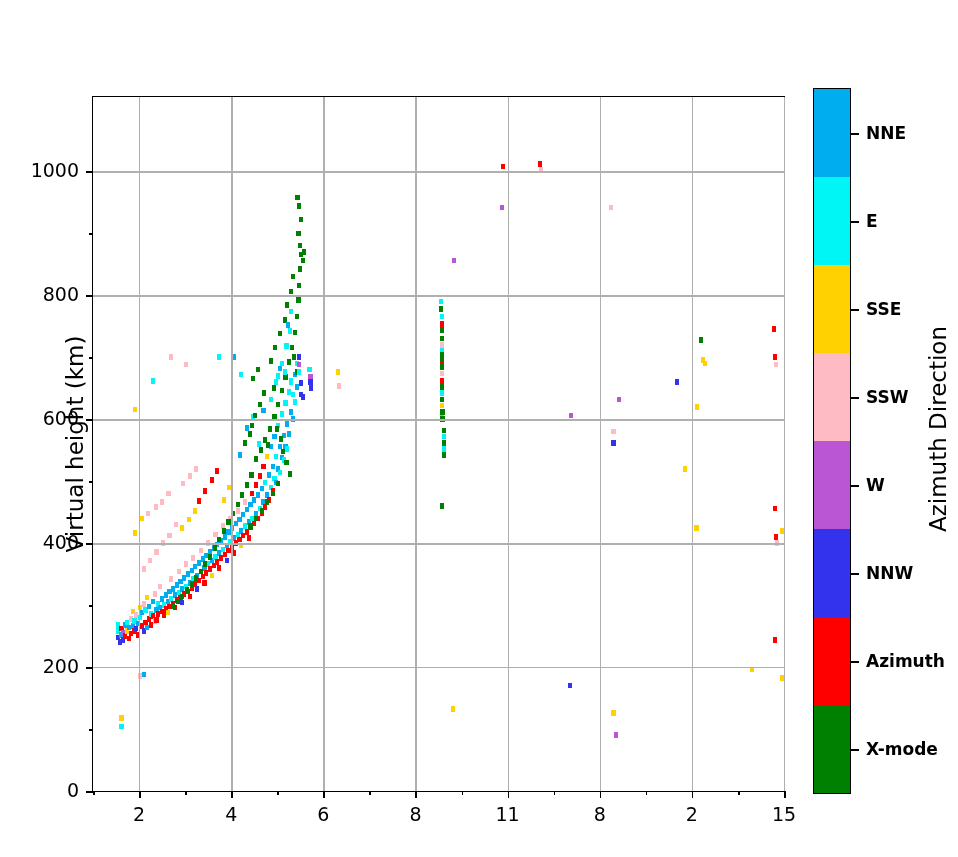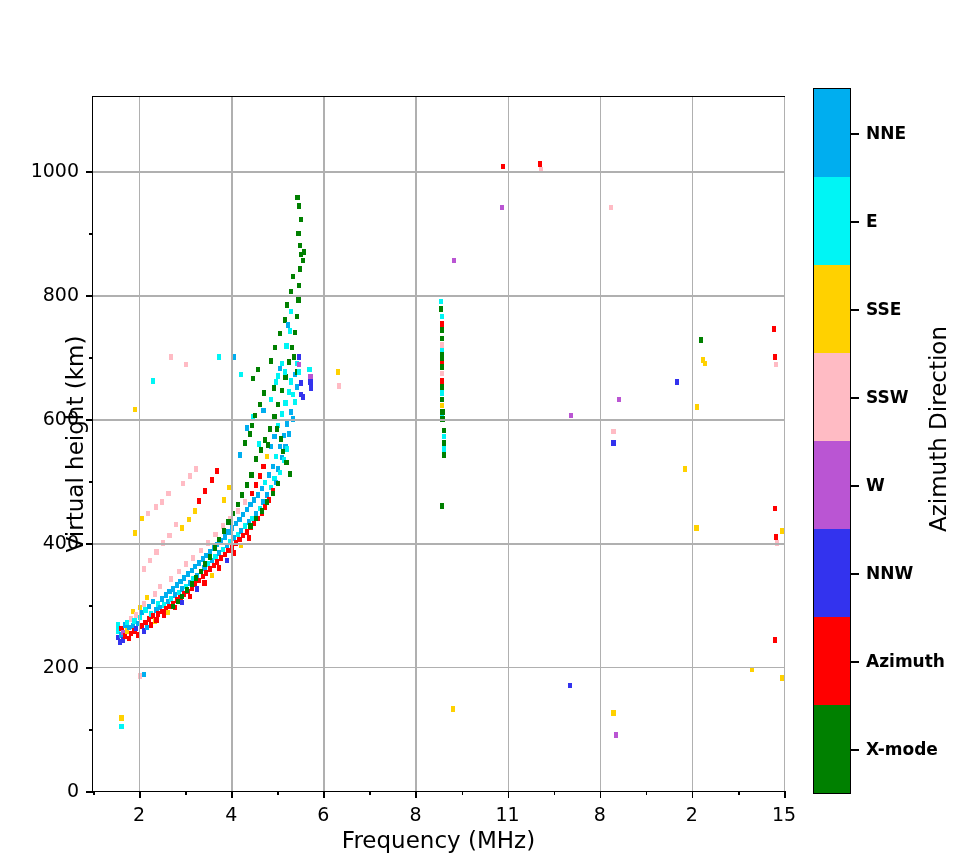"Frequency (MHz)" div { html: <div>Frequency (MHz)</div> -> none }
